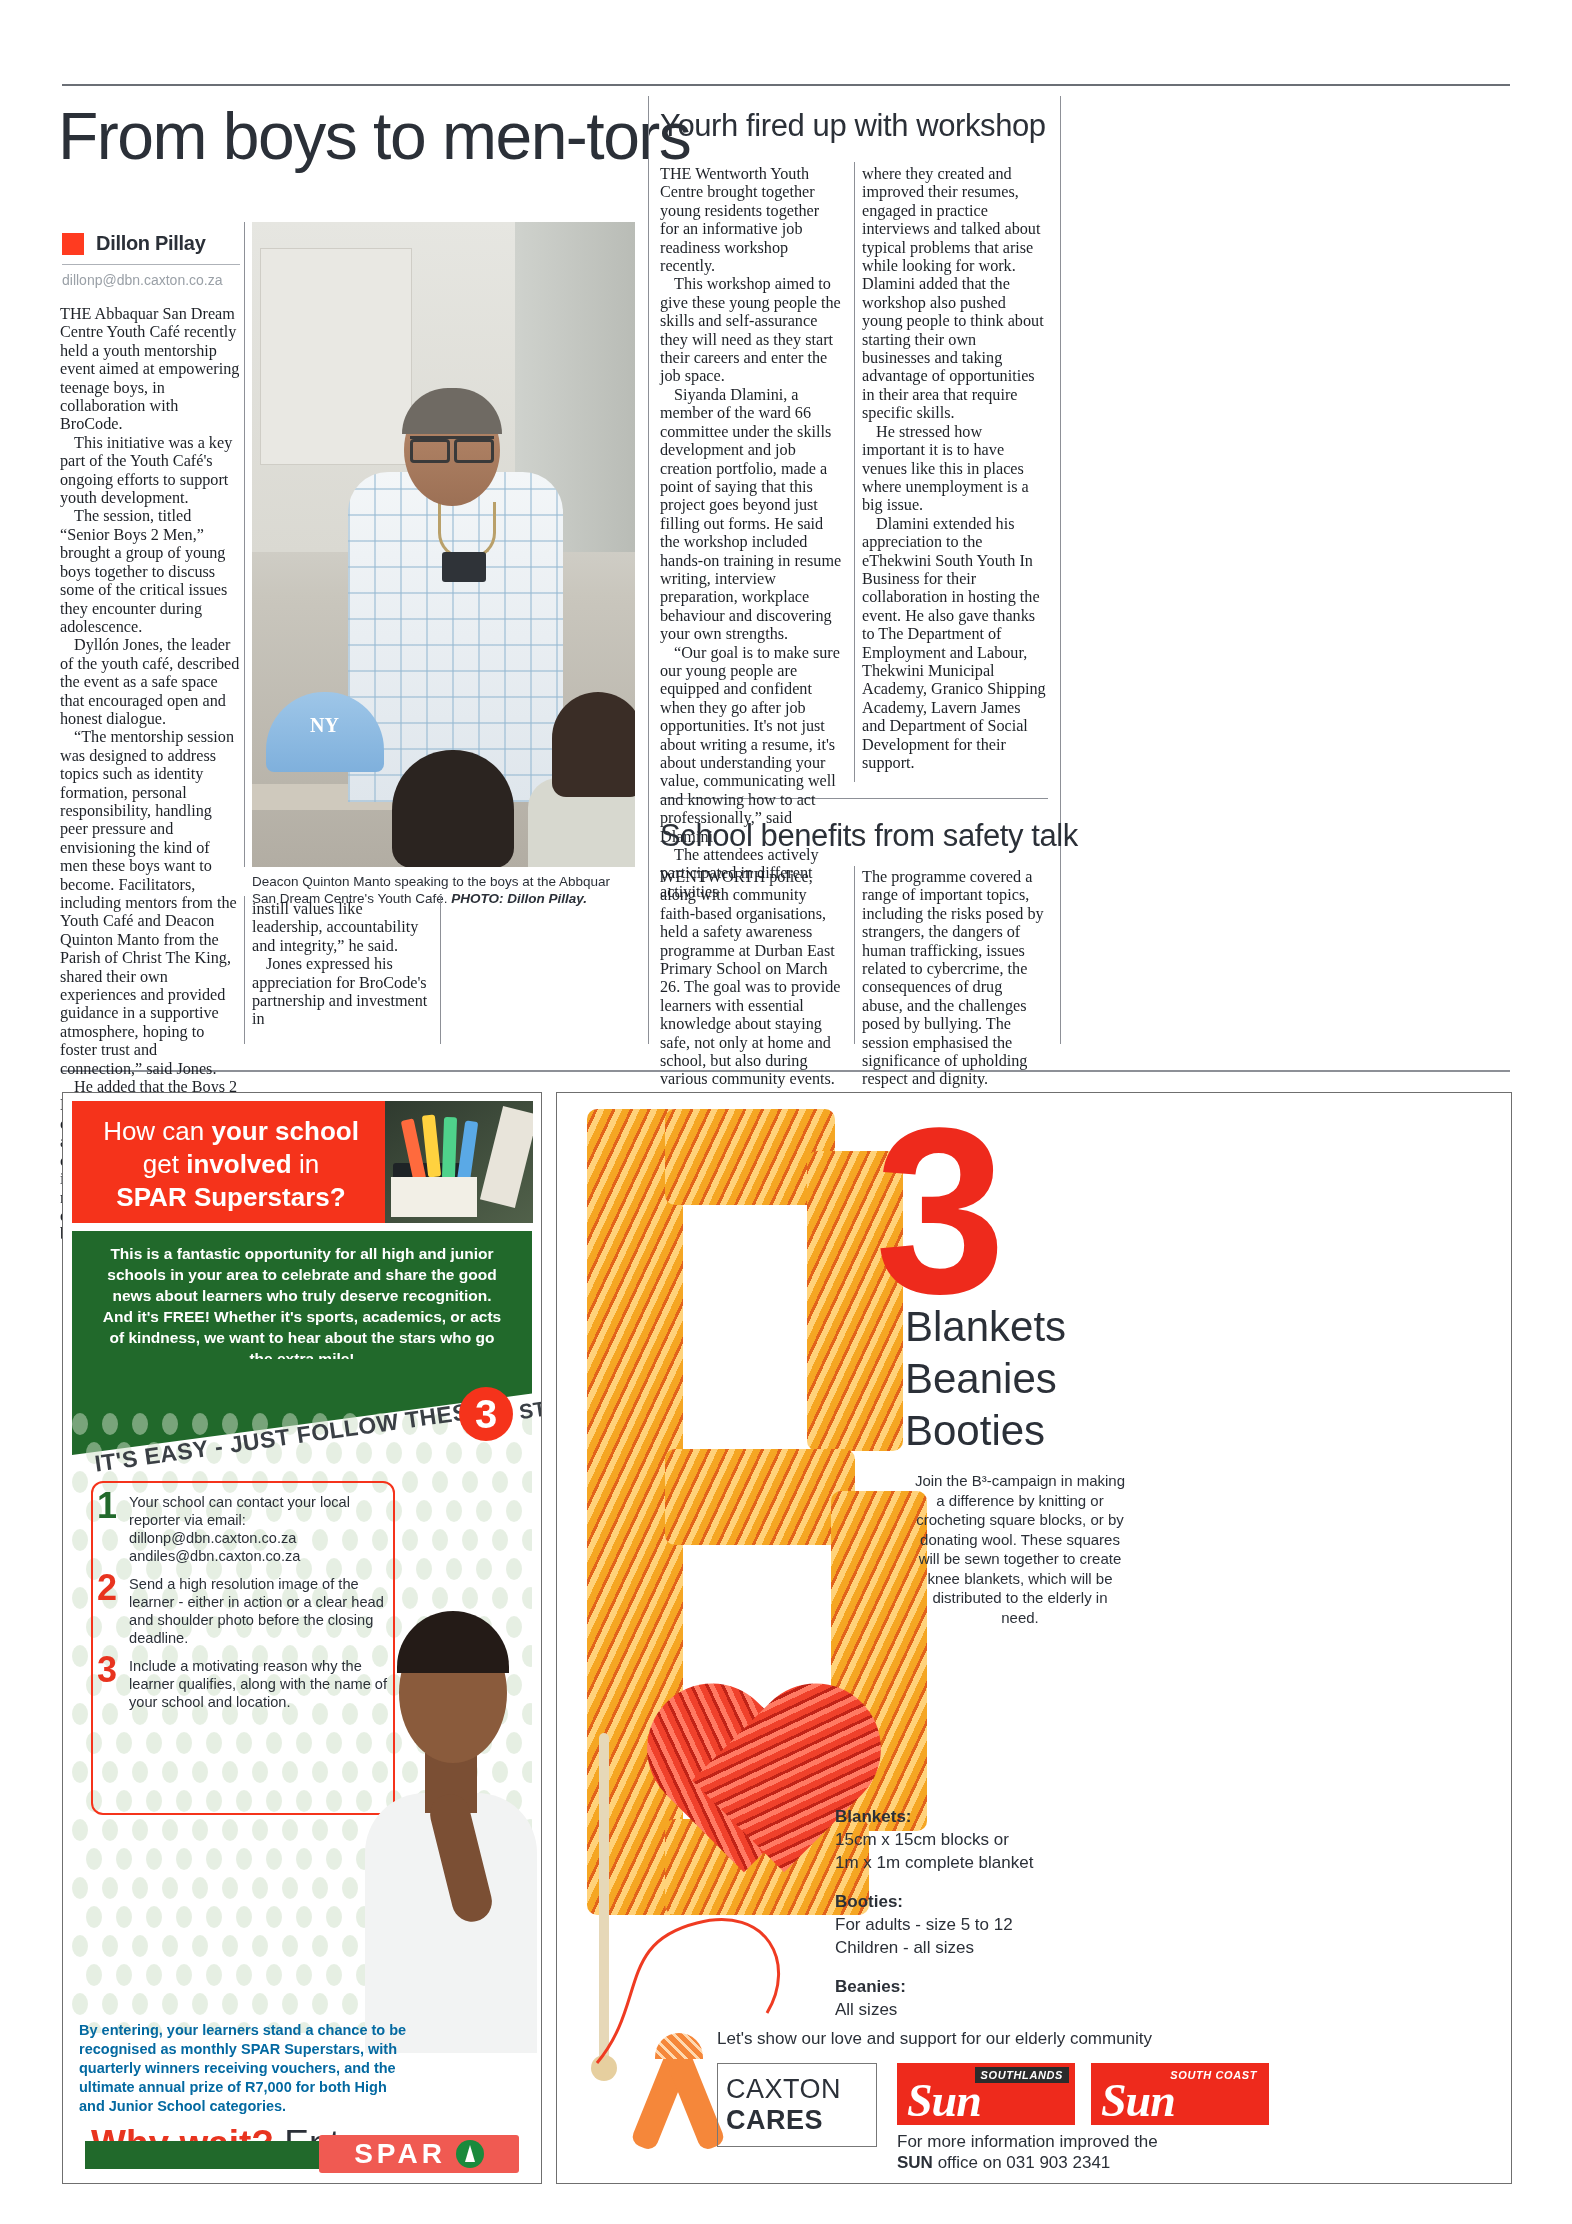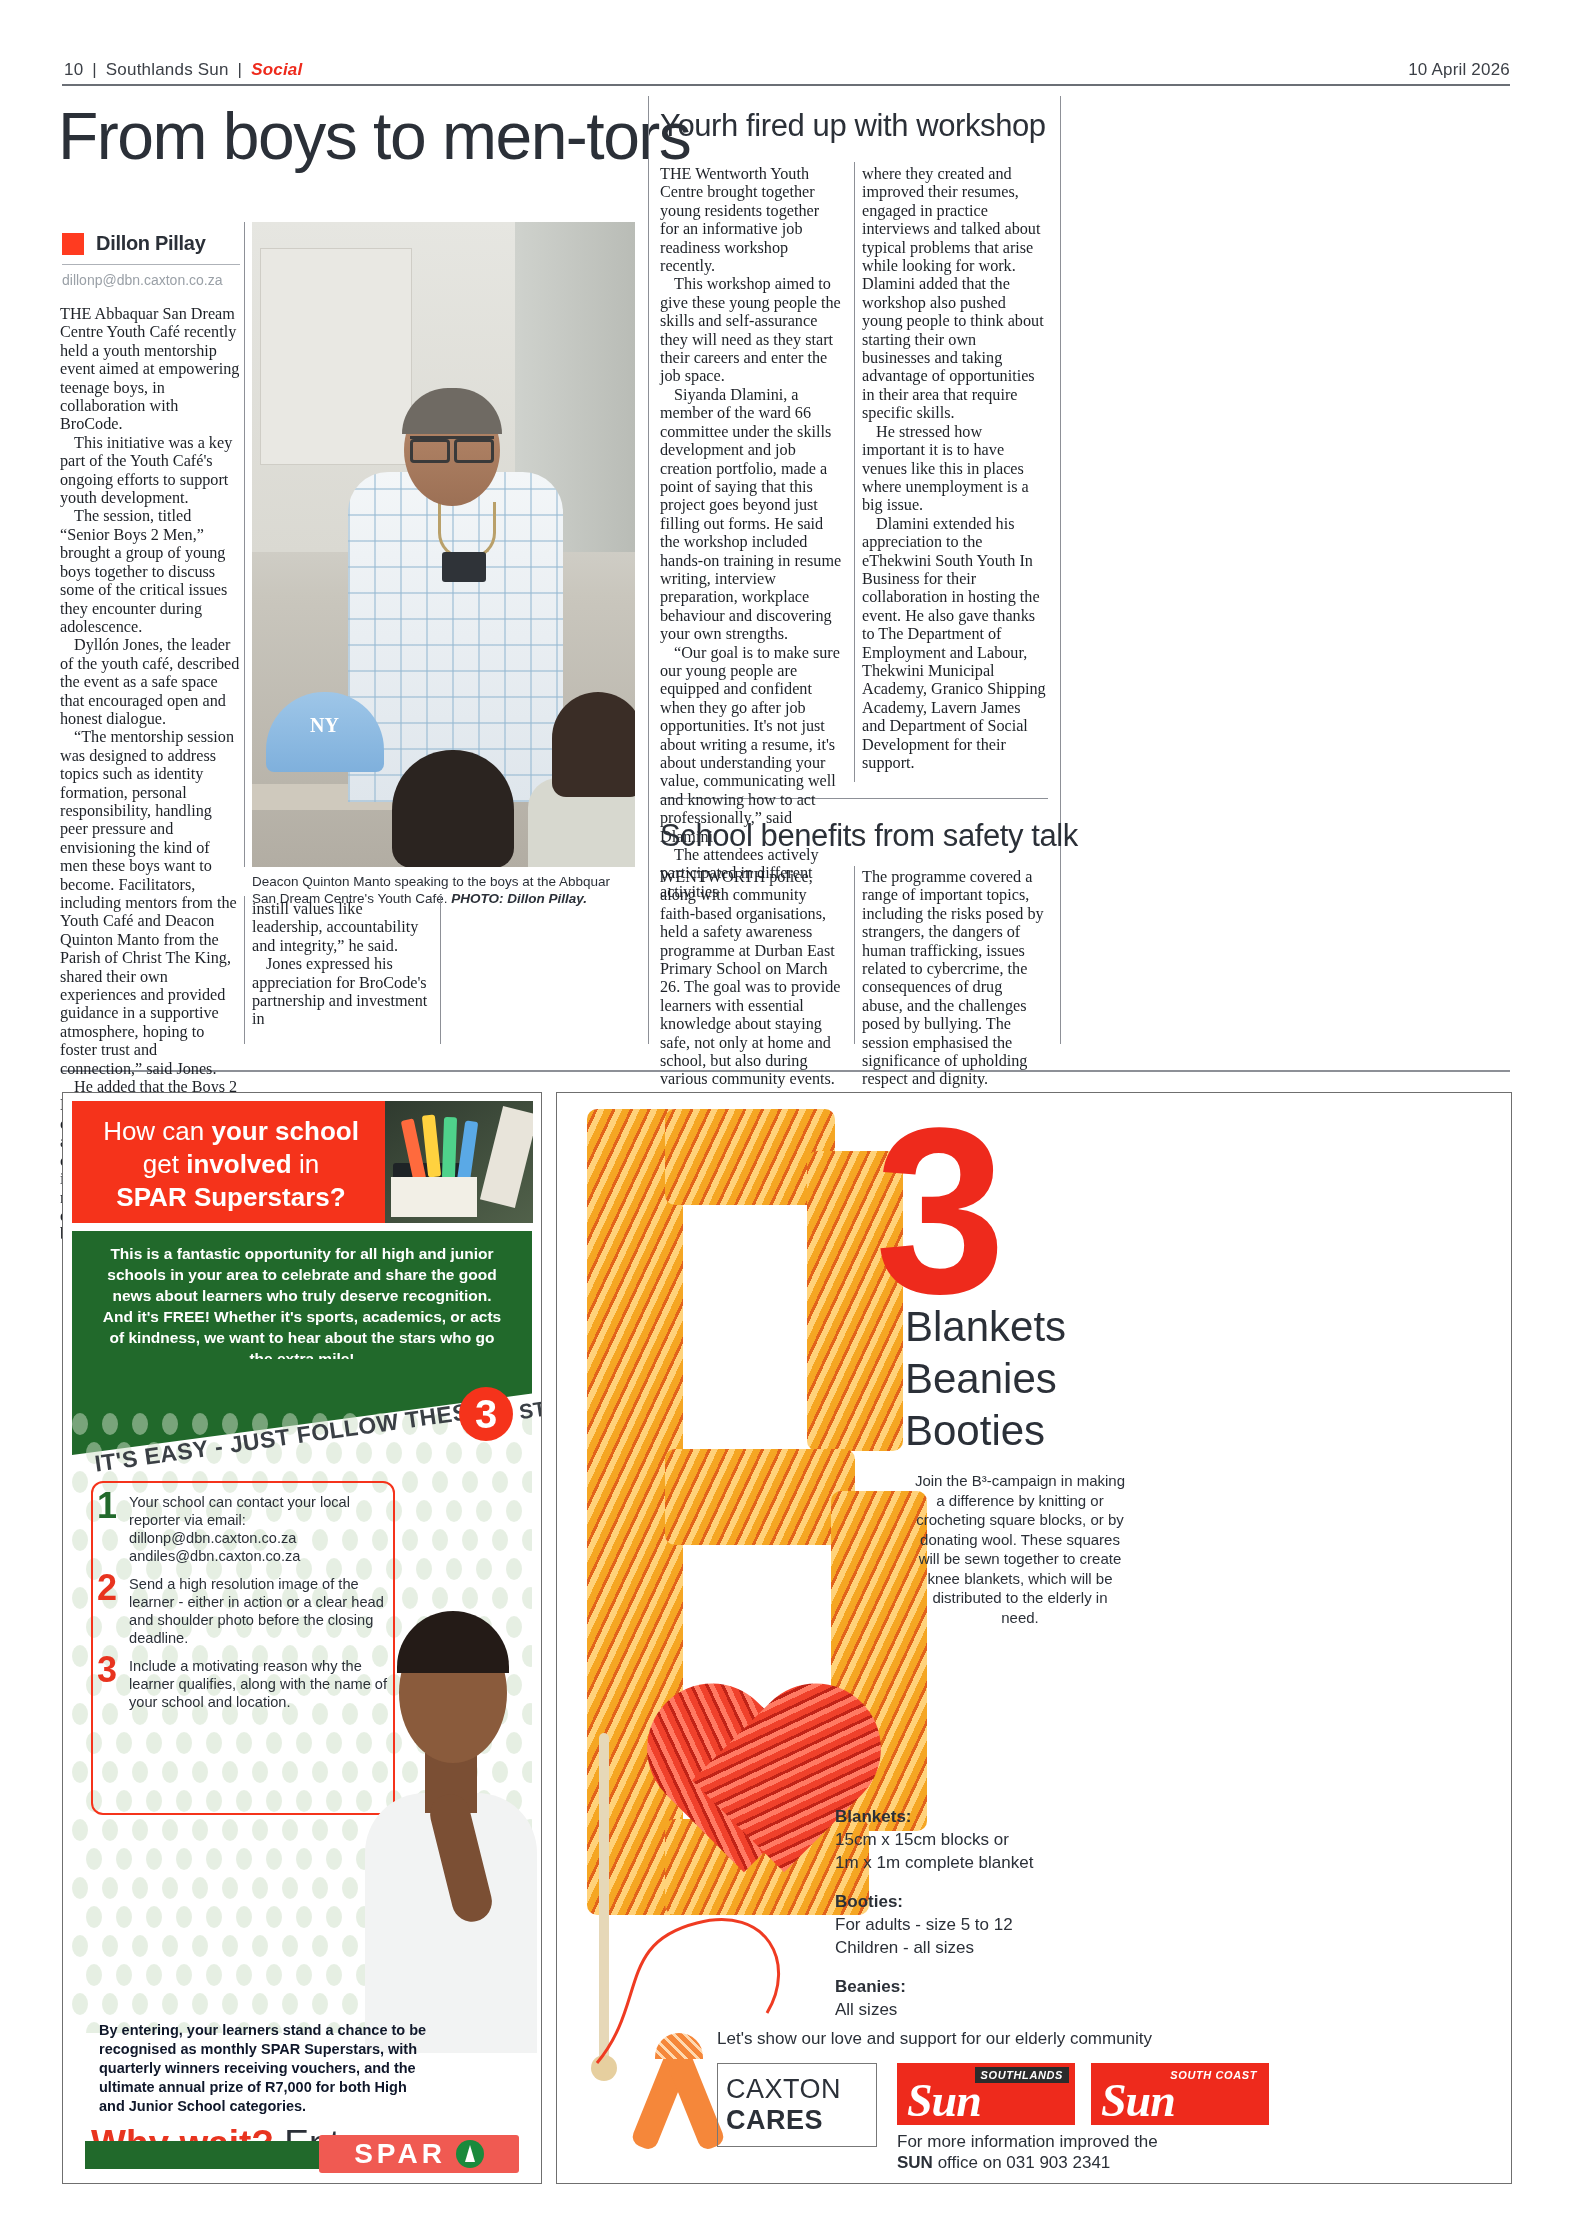"10 | Southlands Sun |" div.masthead { html: <div> <div> <span>10</span> <span>|</span> <span>Southlands Sun</span> <span>|</span> <span>Social</span> </div> <div>10 April 2026</div> </div> -> none }
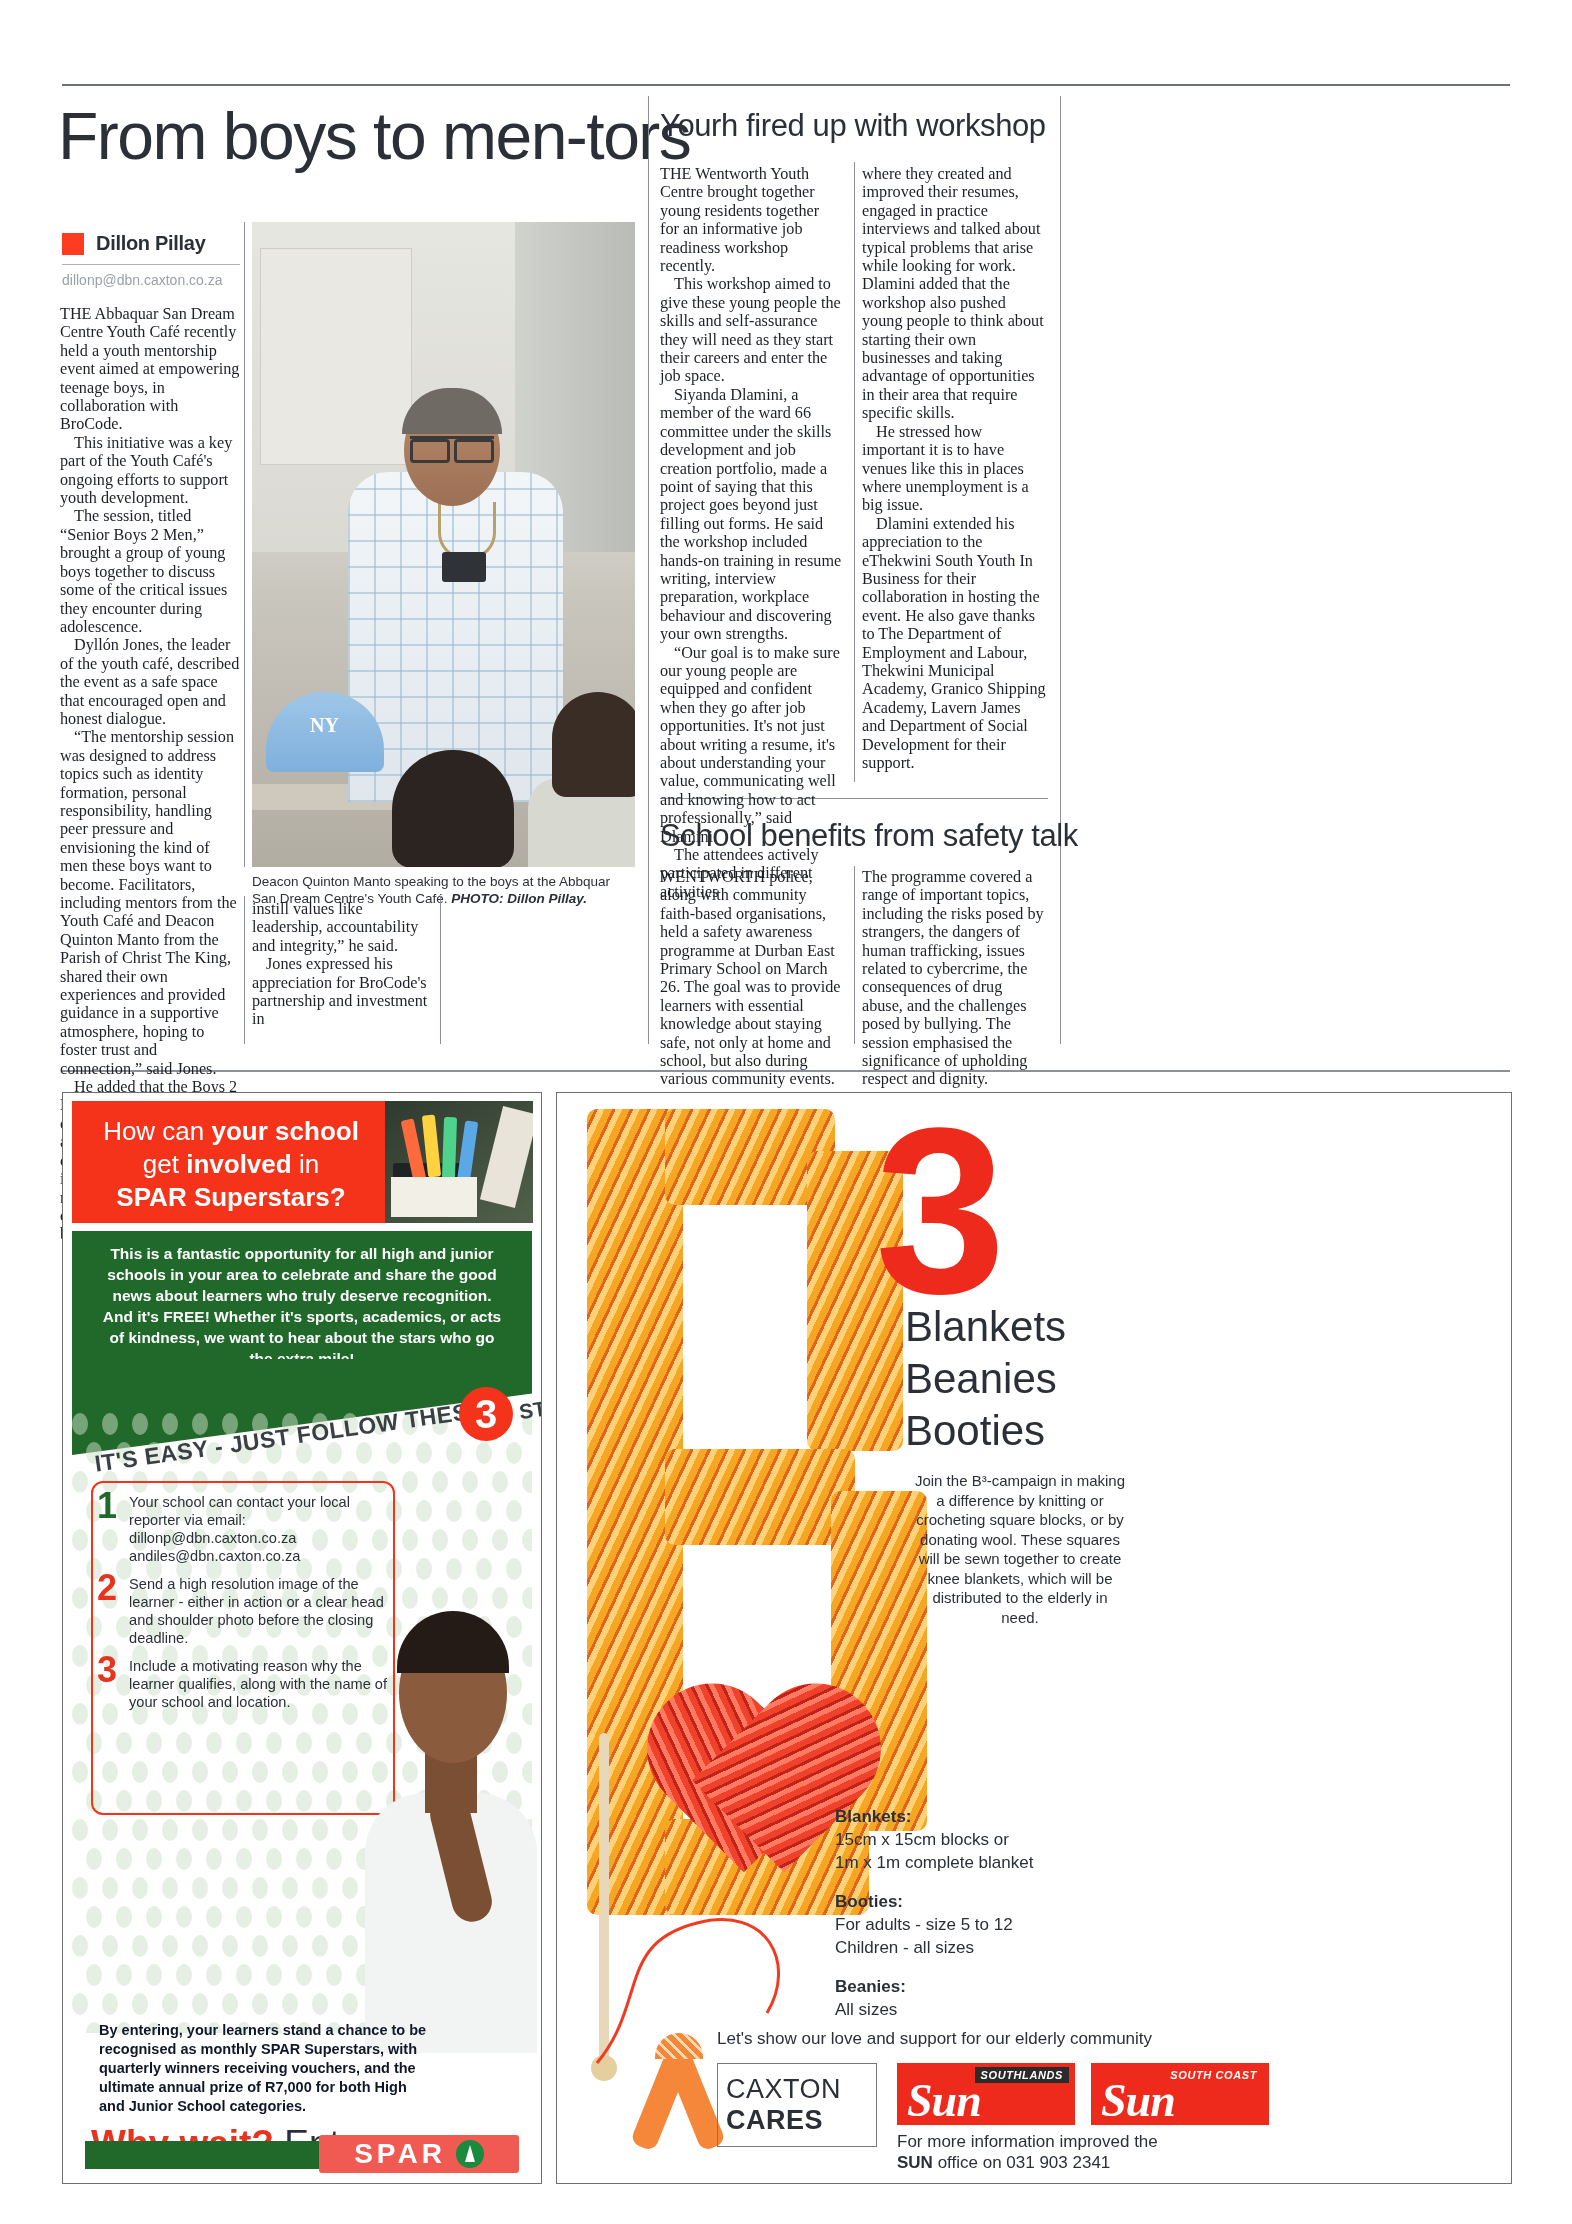"By entering, your learners stand" .spar-note { color: #0f172a -> #0369a1; left: 36px -> 16px }
